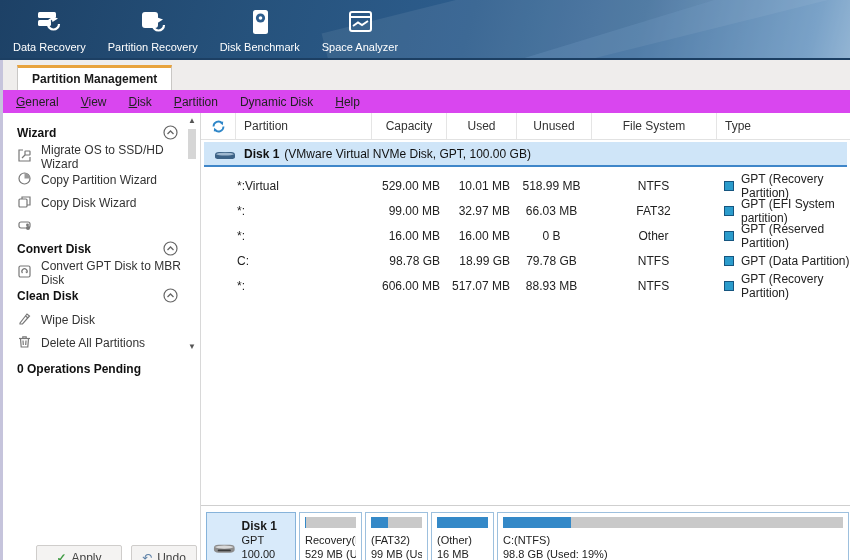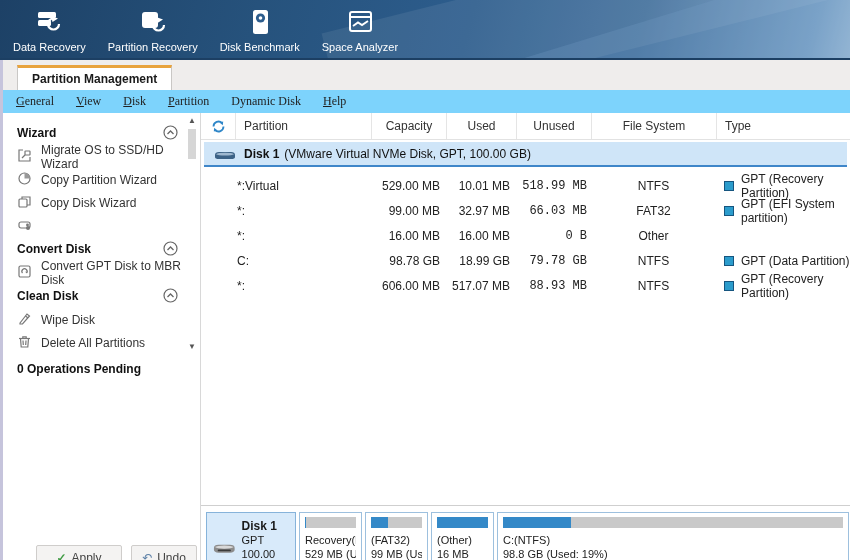"General" .menubar { background: #7dd3fc -> #d946ef; font-family: Liberation Serif, serif -> none }
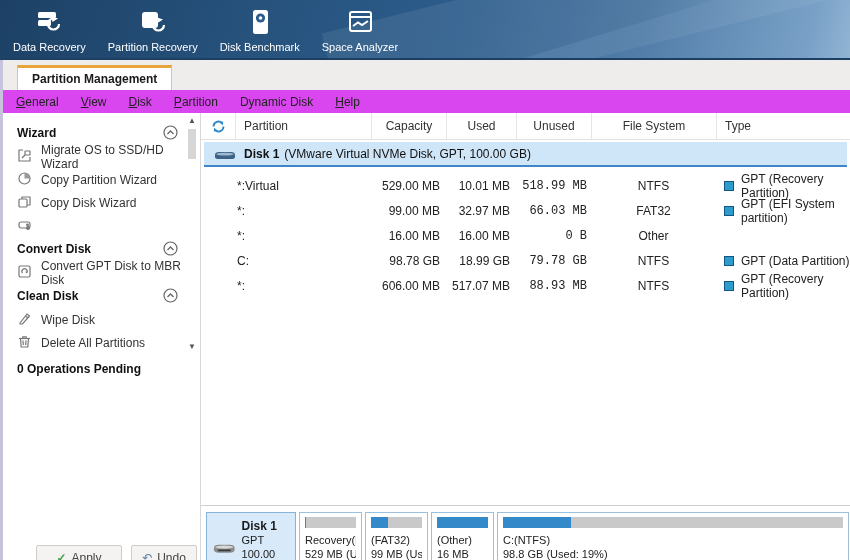"518.99 MB" .c-unused { font-family: Liberation Mono, monospace -> none; text-align: right -> center }
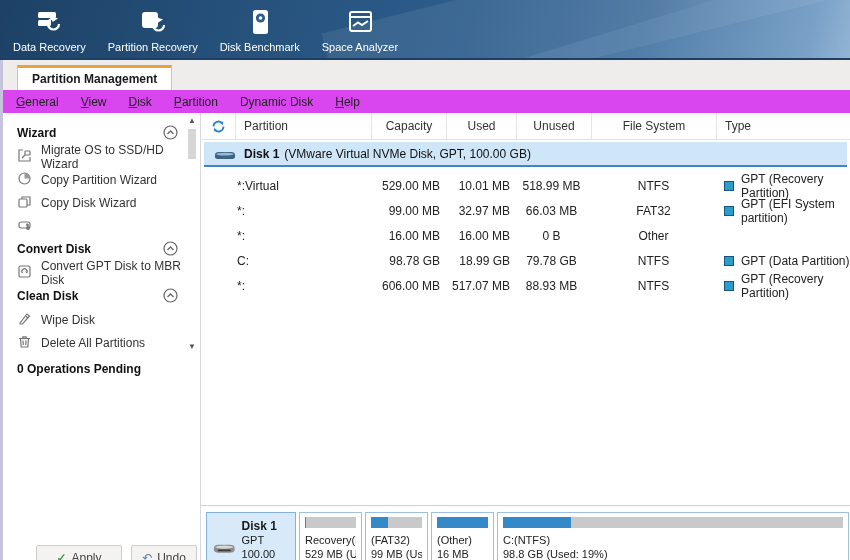"GPT (Reserved Partition)" div.c-type { html: none -> <div> <span></span> <span>GPT (Reserved Partition)</span> </div> }
